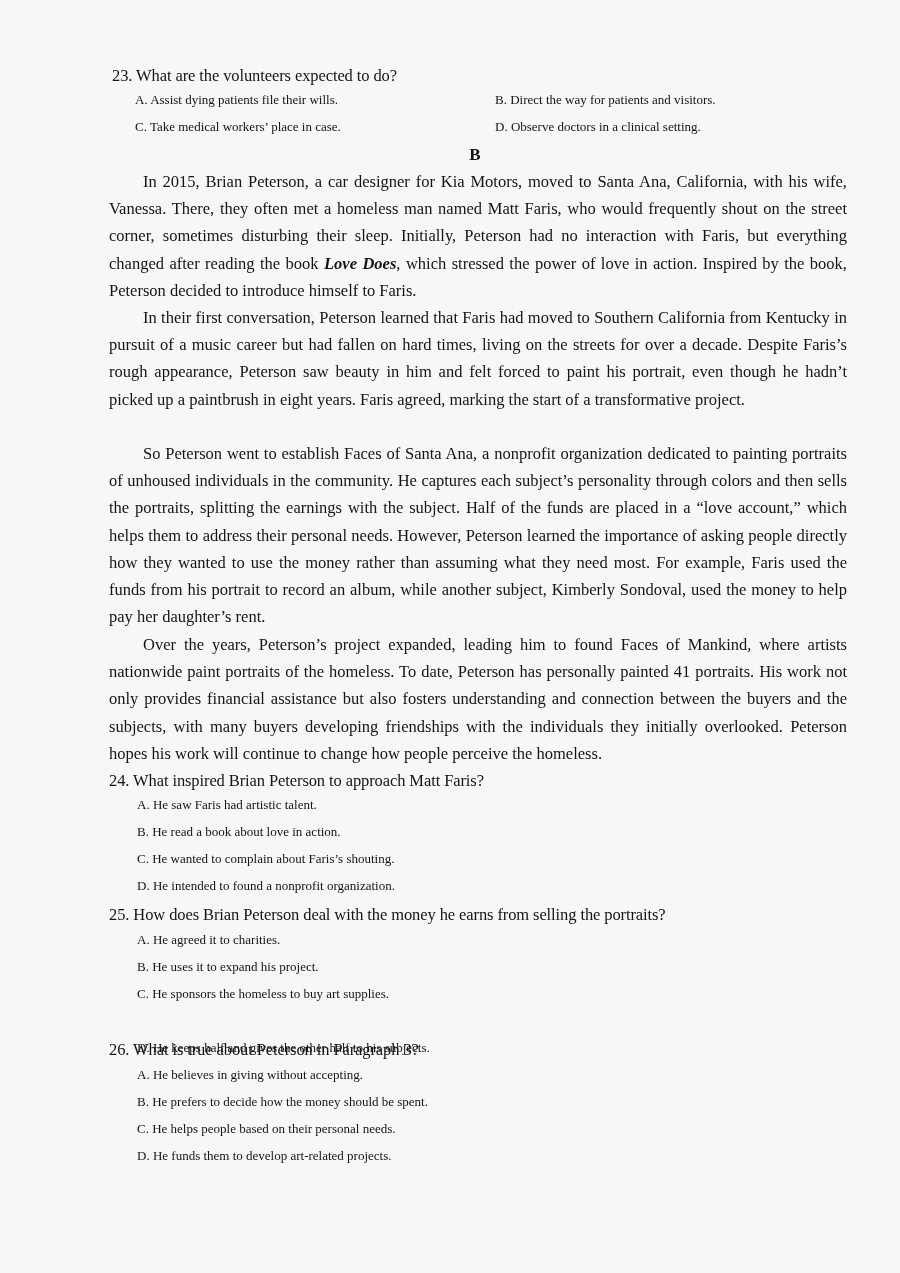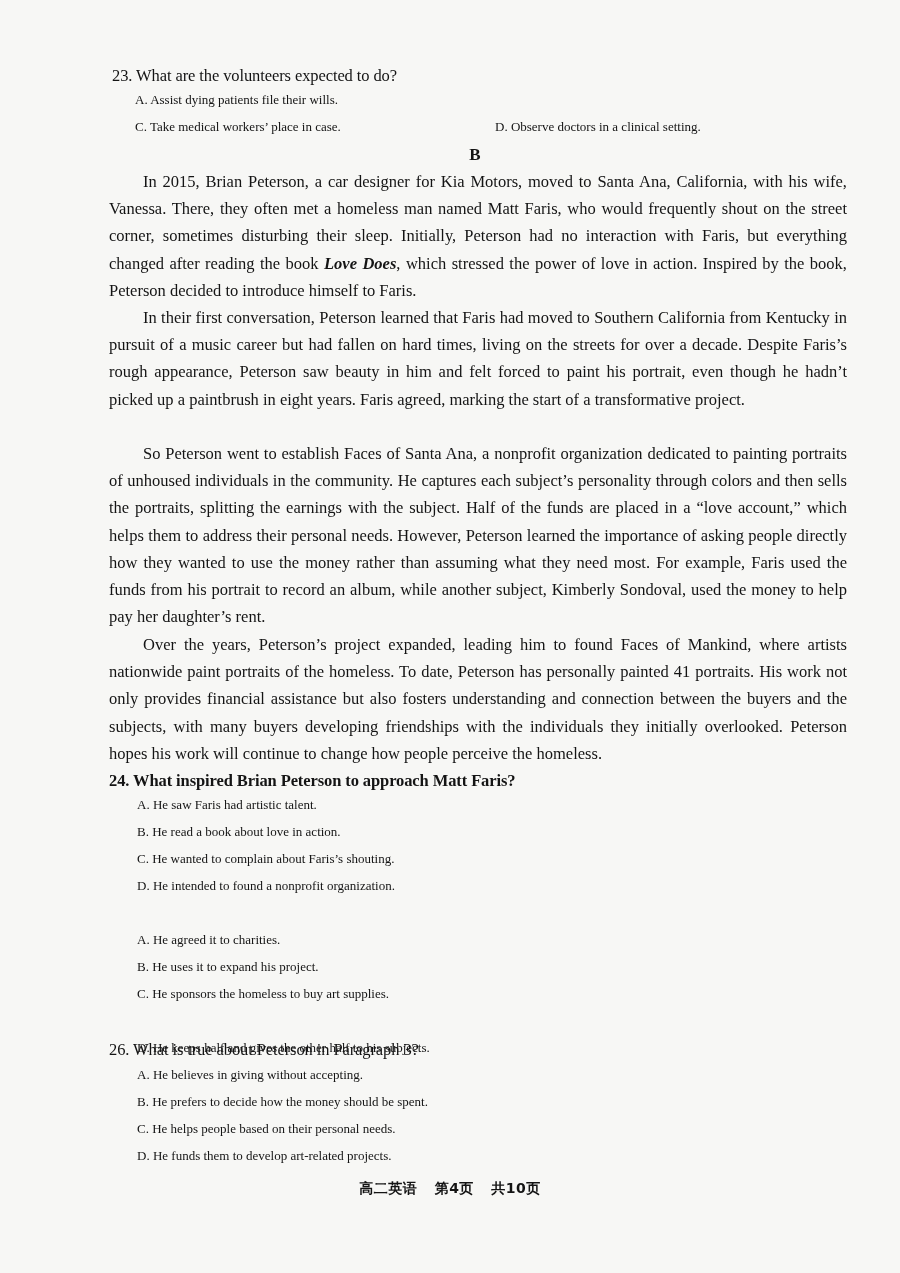"B. Direct the way for" div.opt { html: none -> <div>B. Direct the way for patients and visitors.</div> }
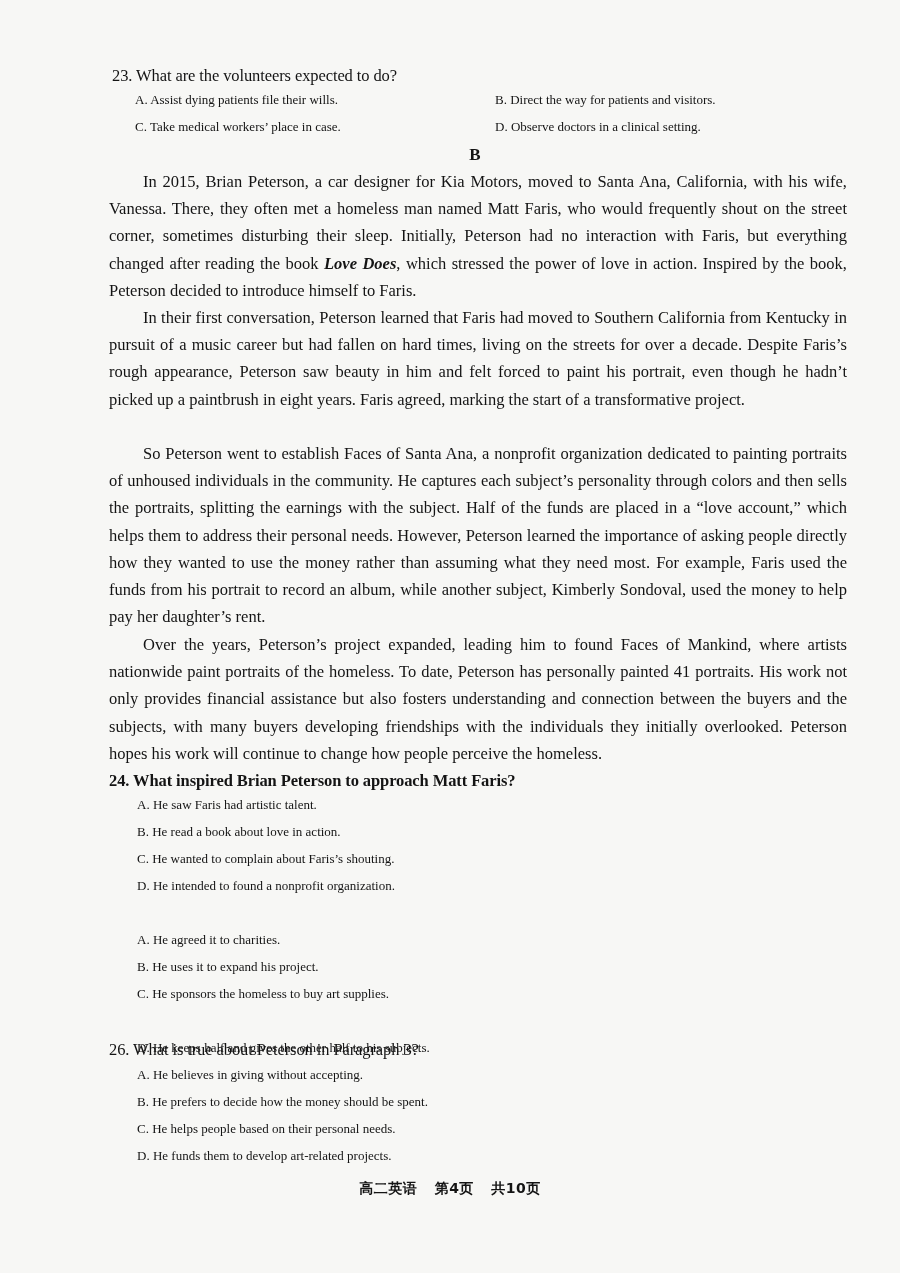"24. What inspired Brian Peterson" div.q-line { font-weight: bold -> none }
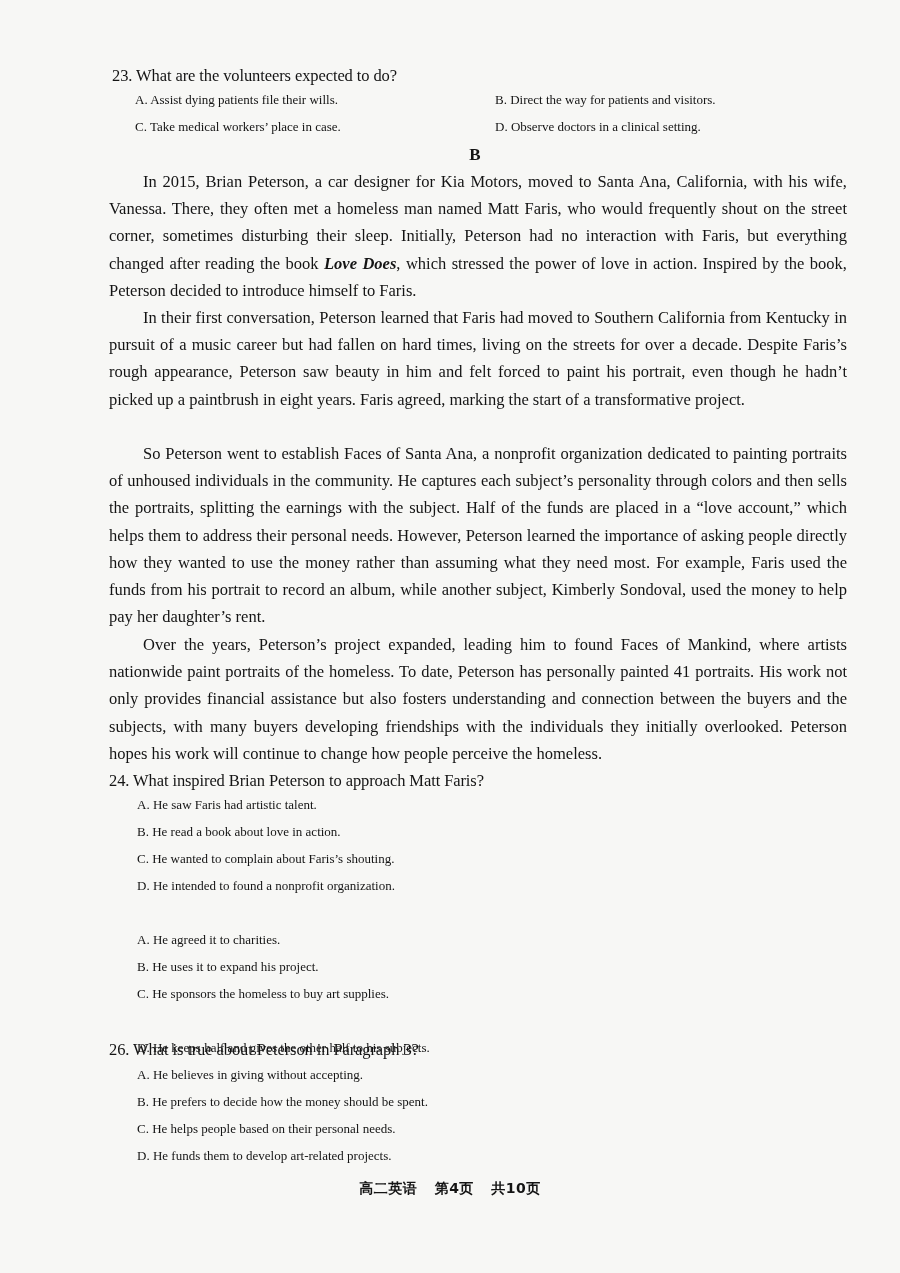"25. How does Brian Peterson" div.q-line { html: none -> <div>25. How does Brian Peterson deal with the money he earns from selling the portraits?</div> }
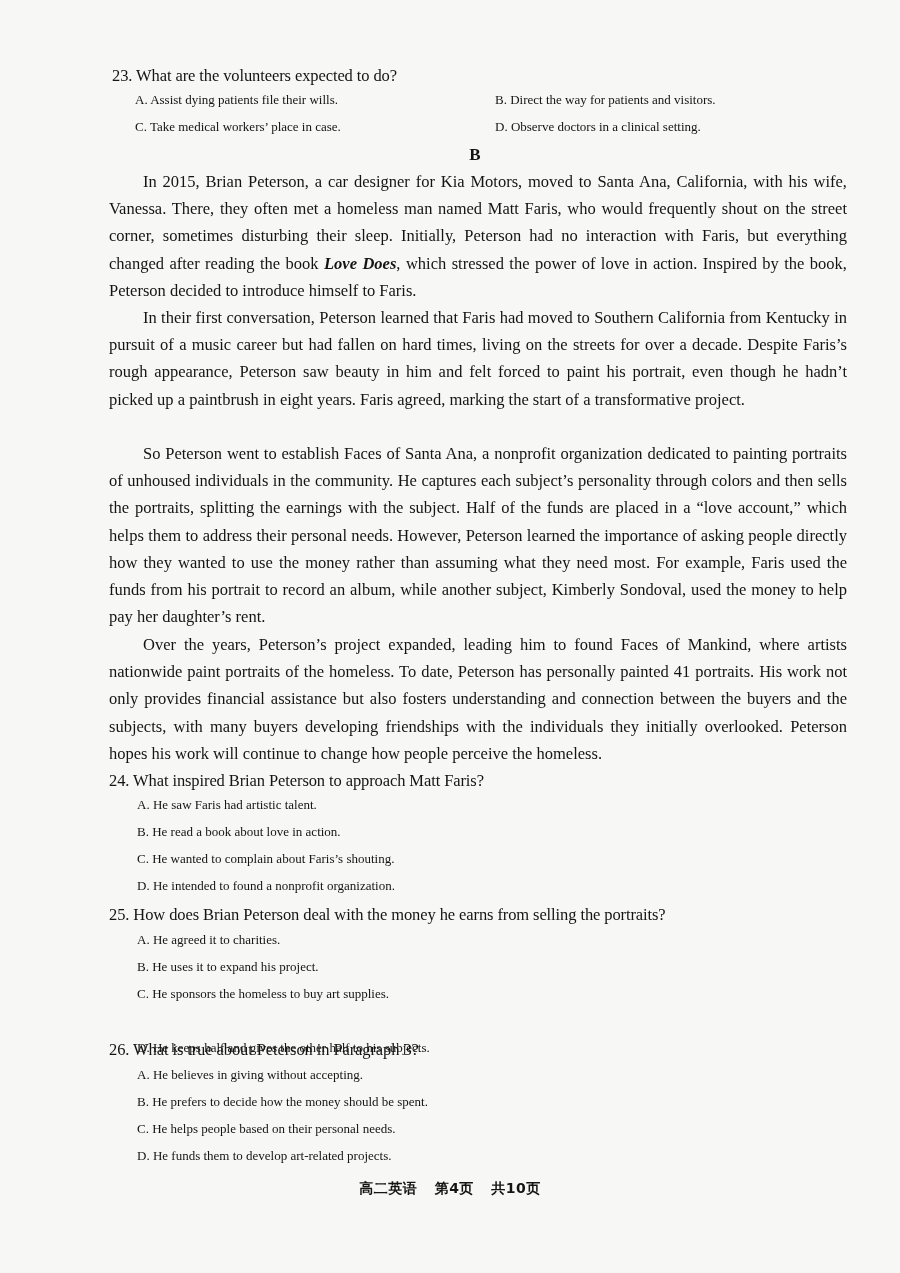"高二英语 第4页 共10页" div.footer { html: <div> <span>高二英语</span> <span>第4页</span> <span>共10页</span> </div> -> none }
